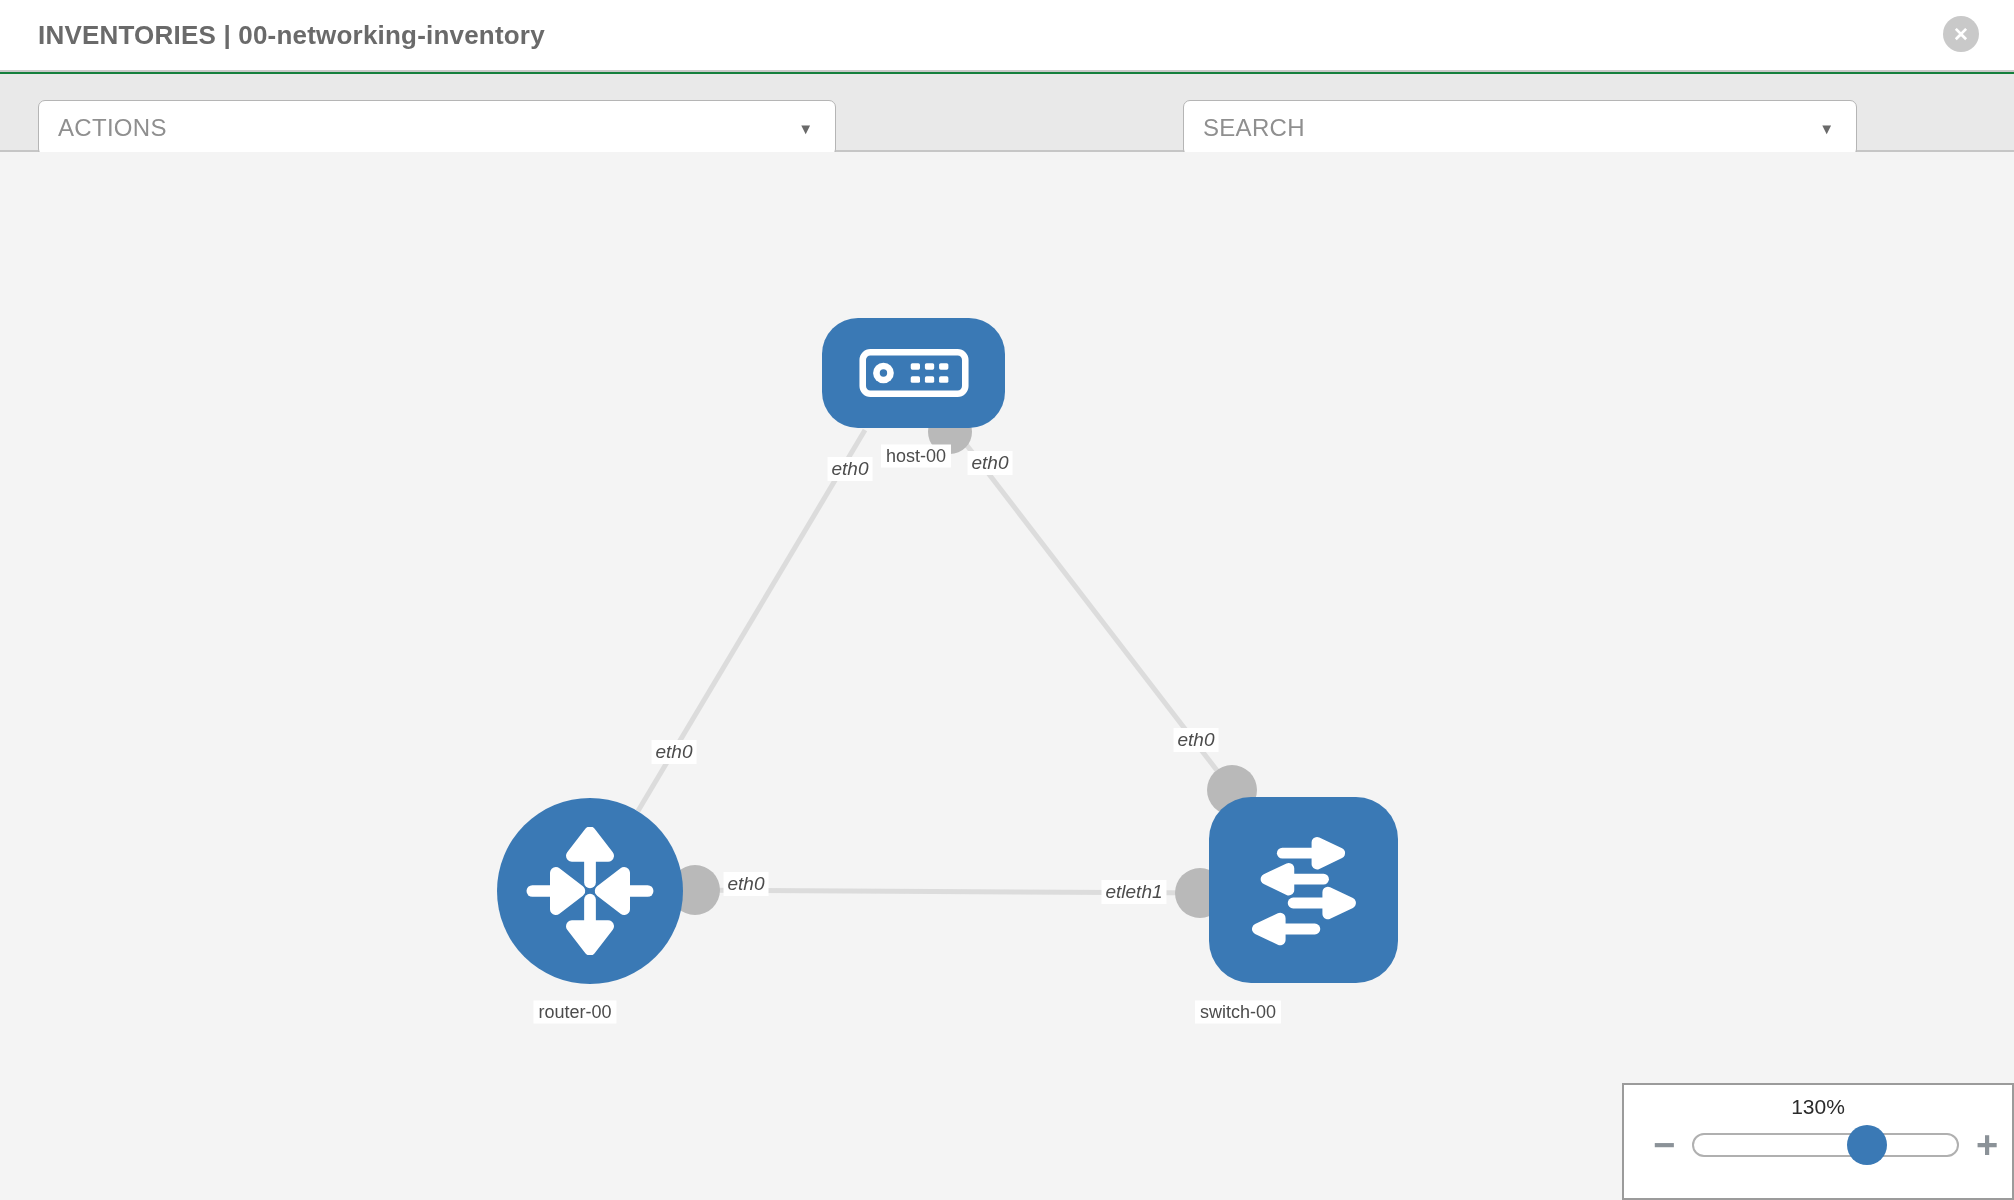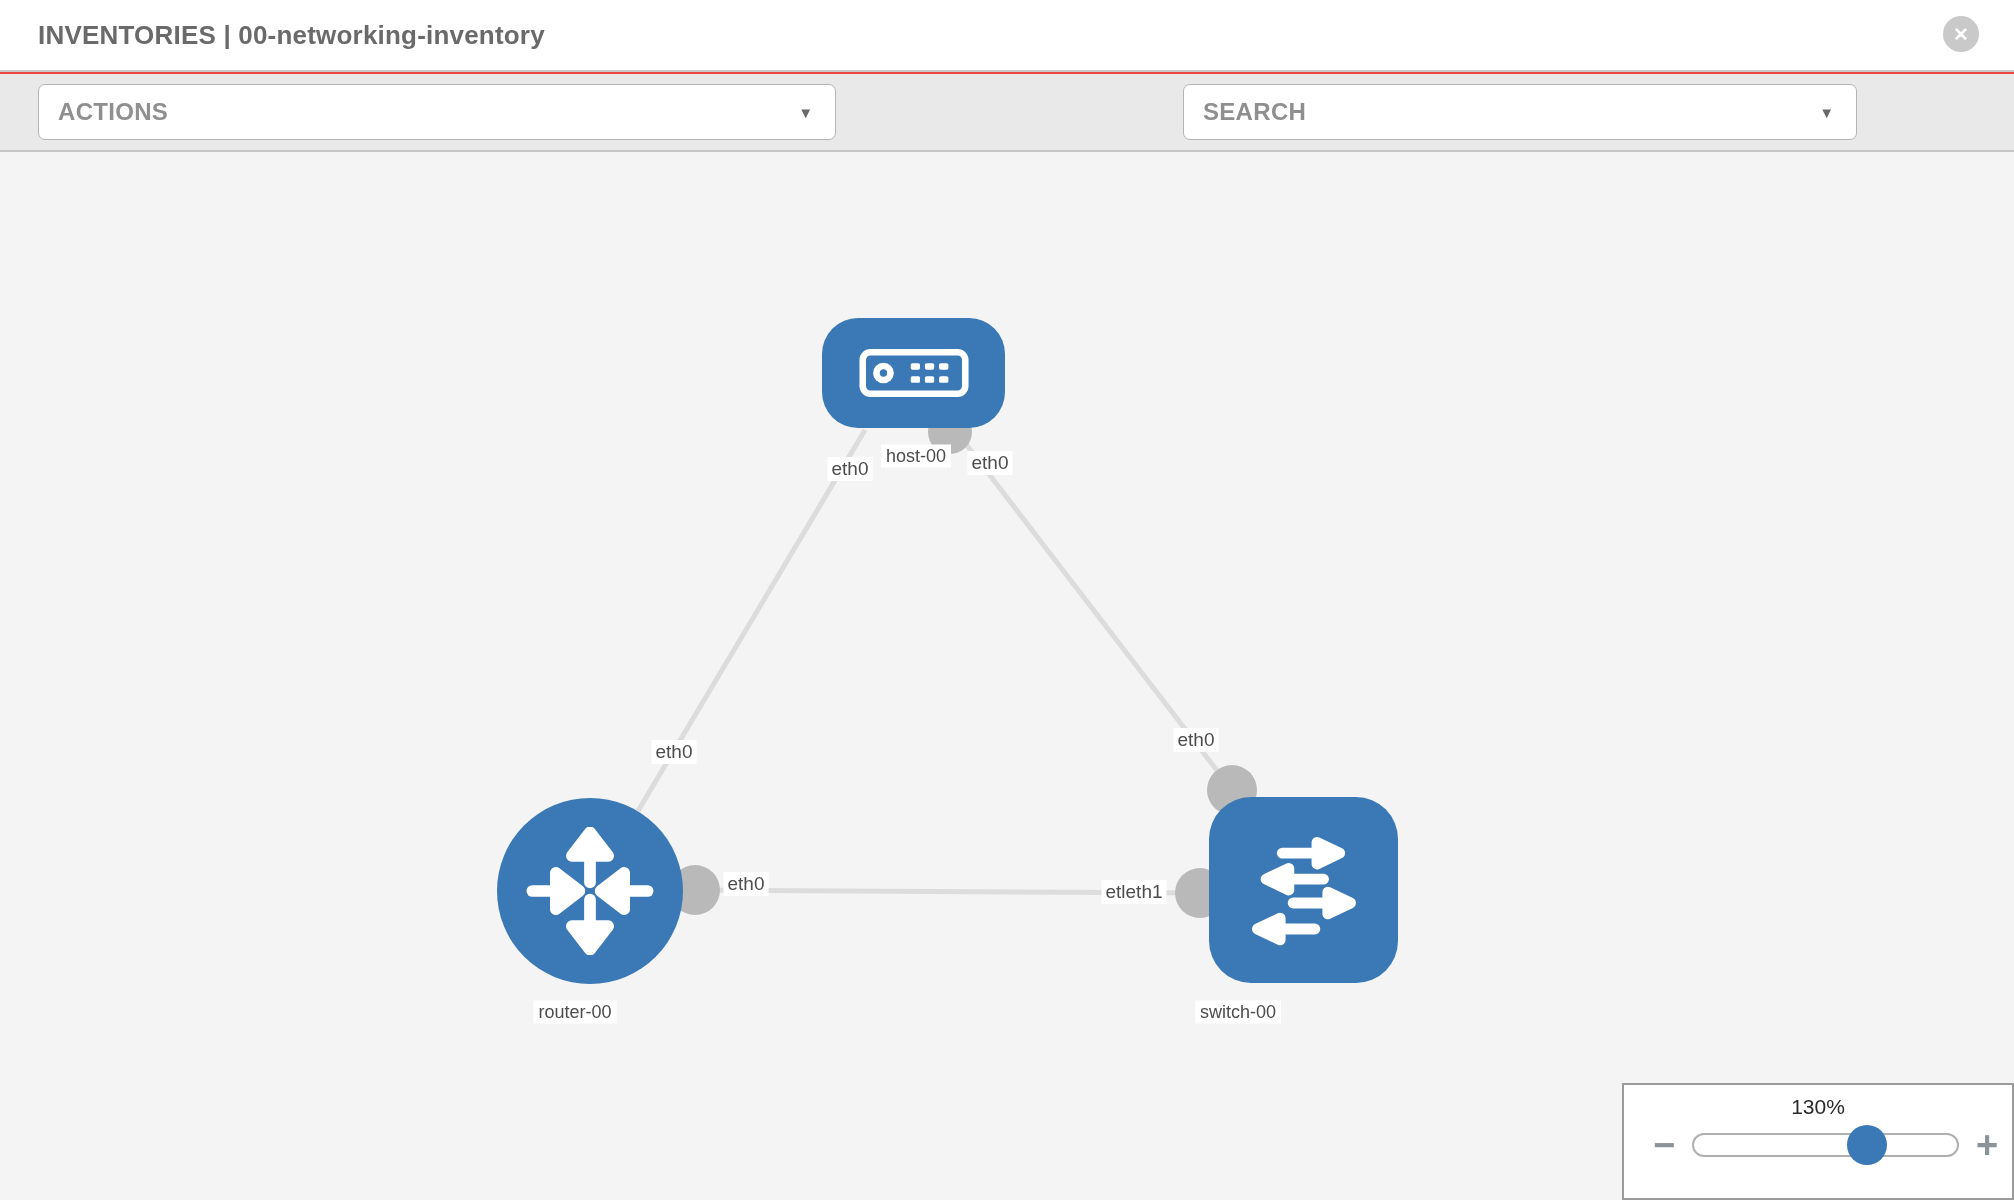"INVENTORIES | 00-networking-inventory" .page { background: #ef4444 -> #15803d }
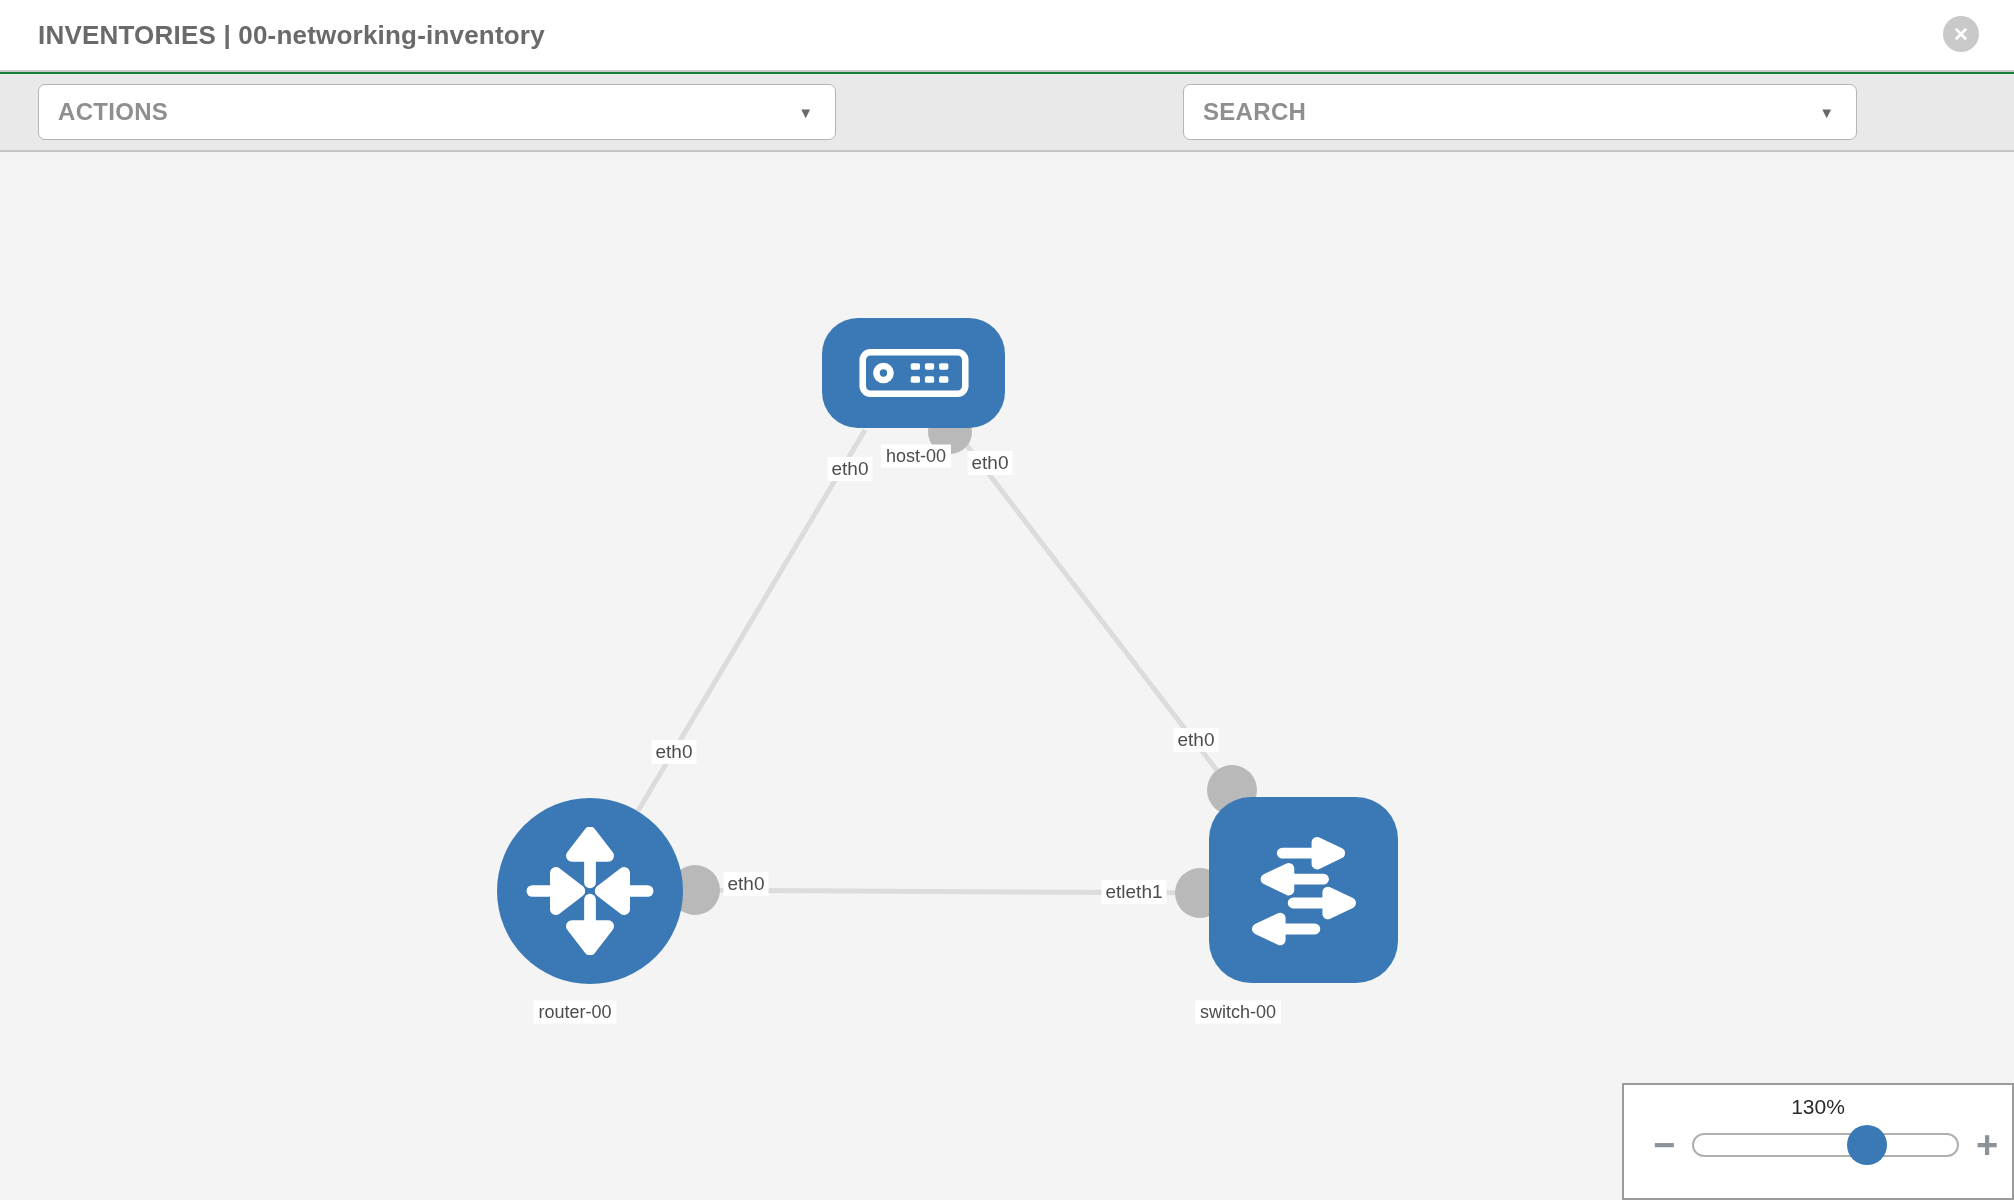"ACTIONS" .dd { font-weight: bold -> none; top: 10px -> 26px }
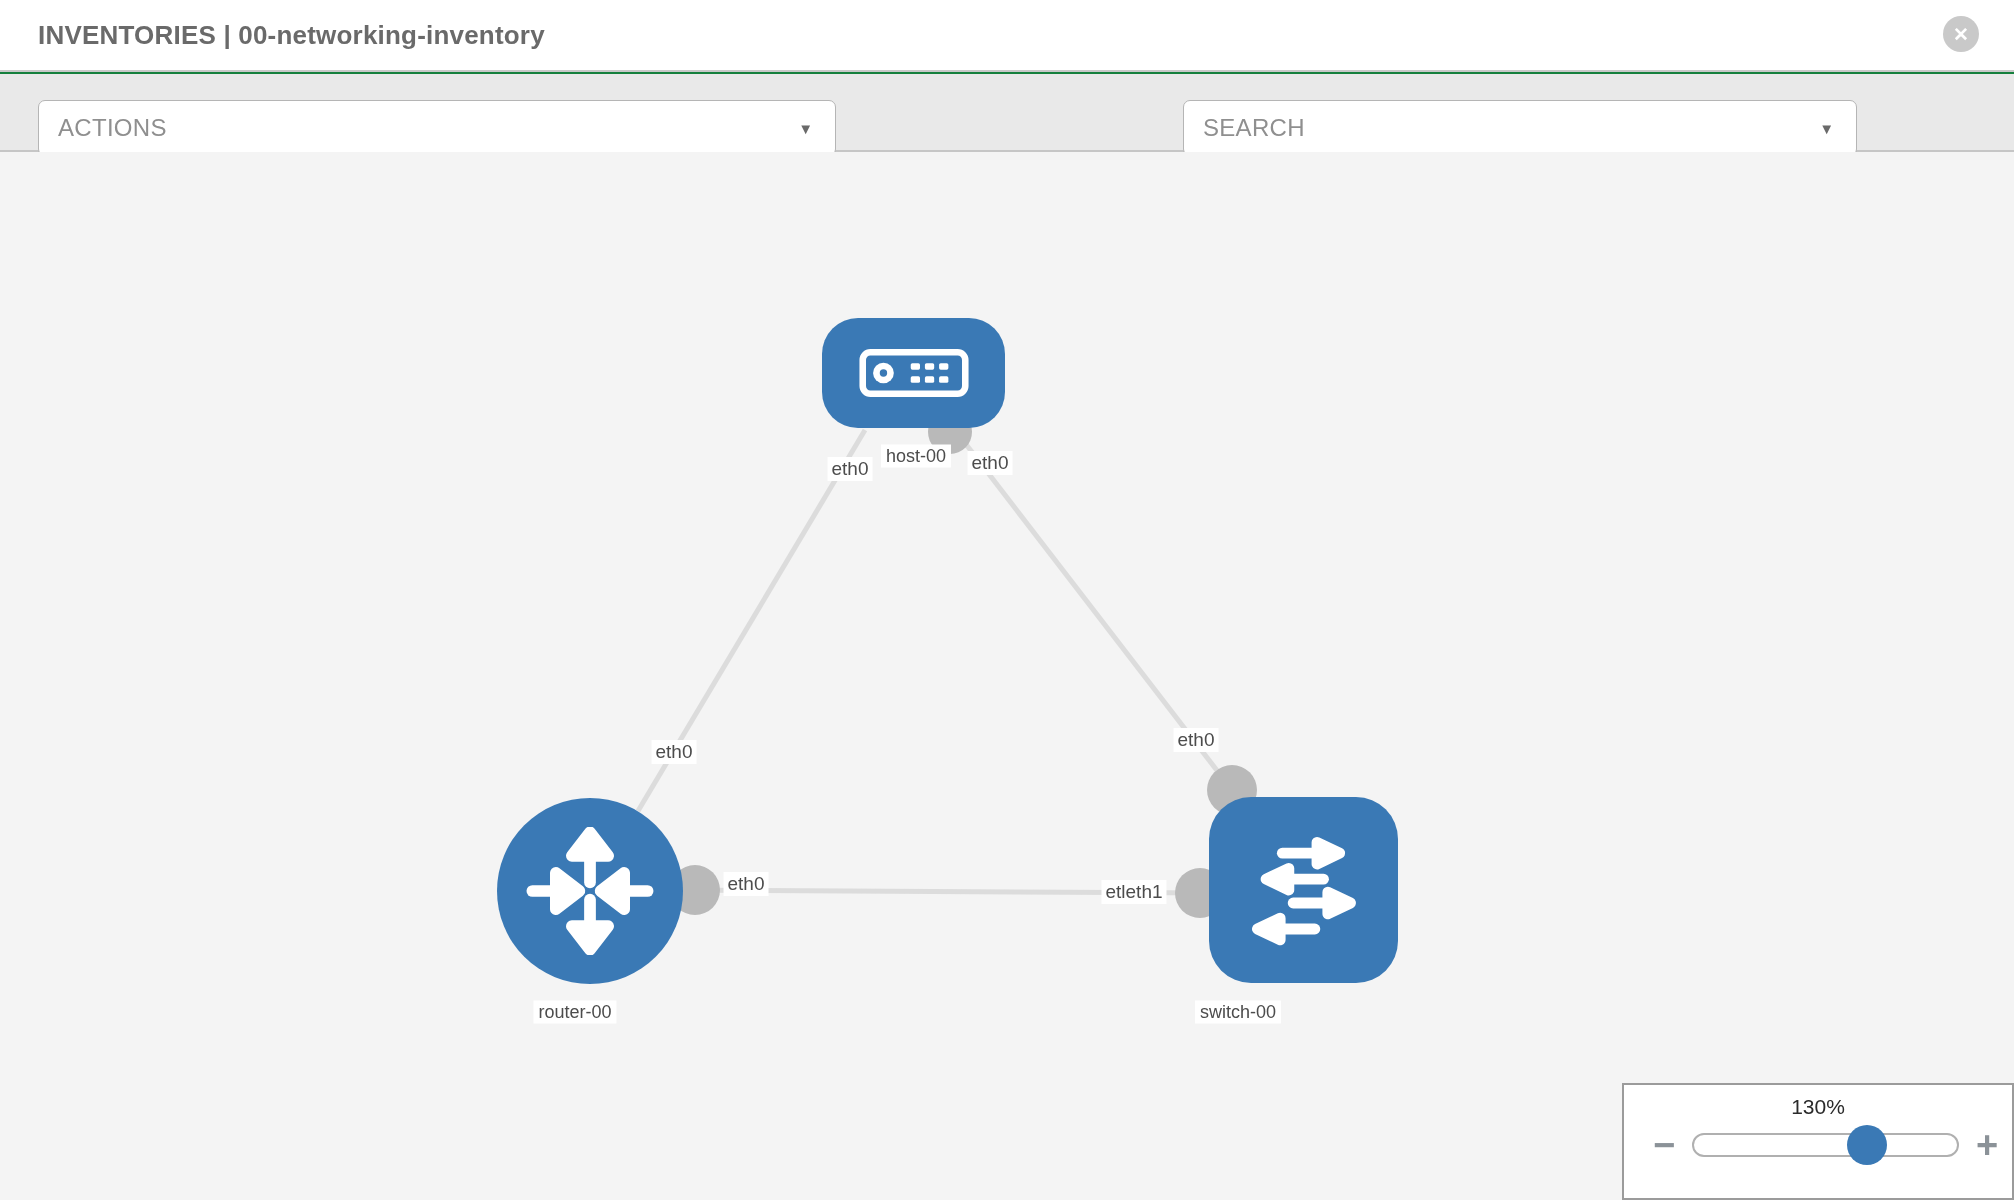"eth0" .iface-chip { font-style: none -> italic }
